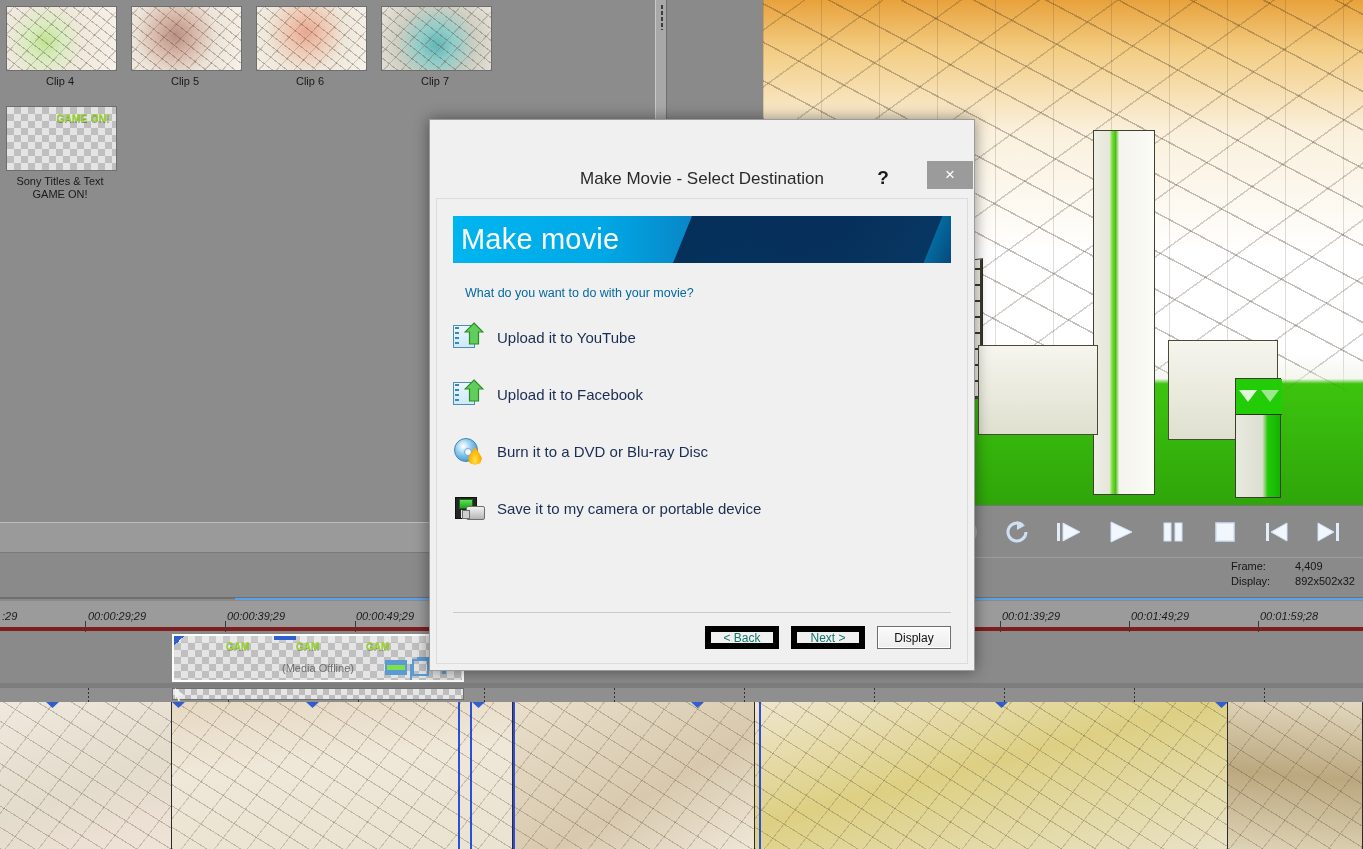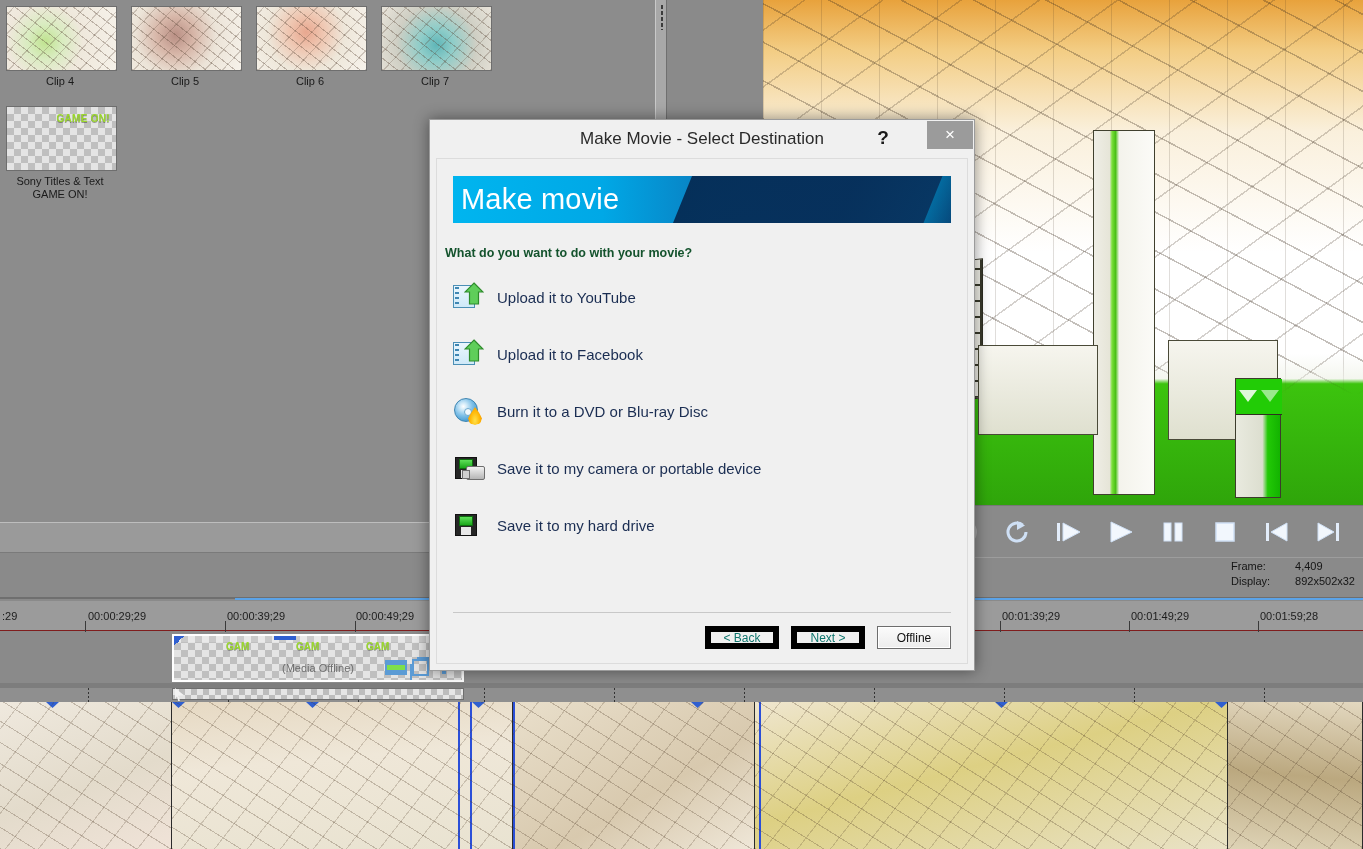"Make Movie - Select Destination" .dlg-titlebar { margin-top: none -> 40px }
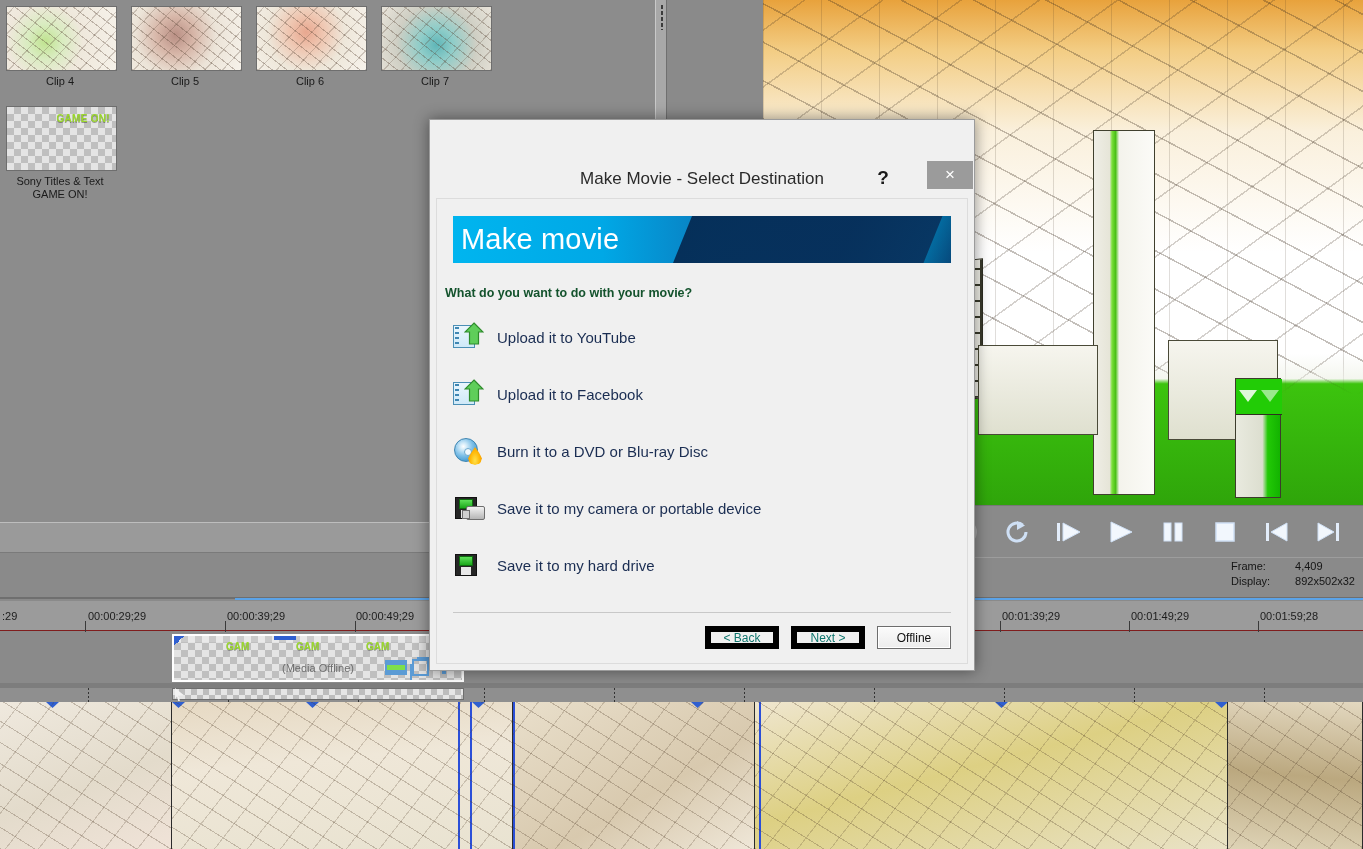"What do you want to" .prompt { color: #14532d -> #0369a1; font-weight: bold -> normal; margin: 23px 16px 0 8px -> 23px 16px 0 28px }
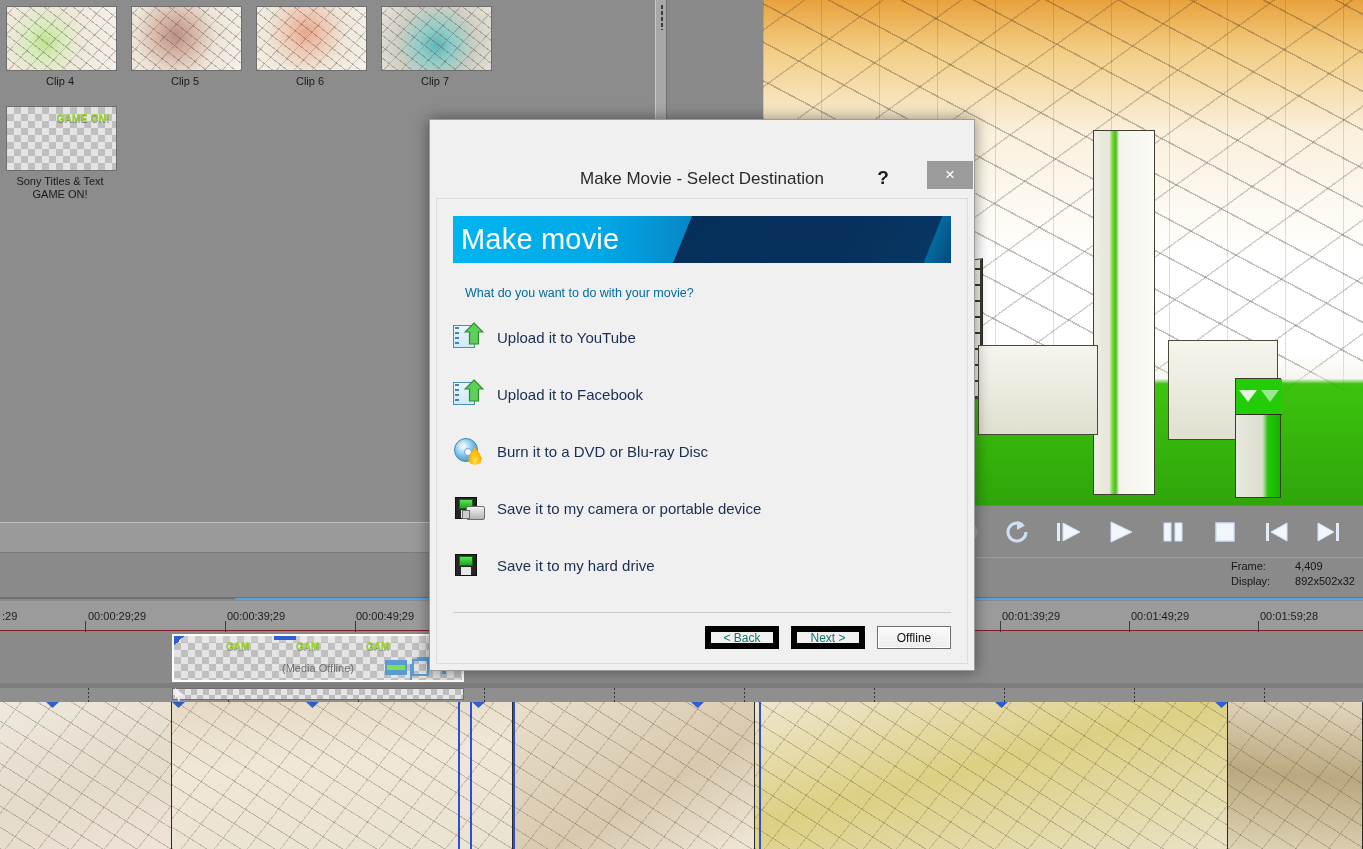"Save it to my hard" div.dest-item { html: <div> <span> <span></span> </span> <span>Save it to my hard drive</span> </div> -> none }
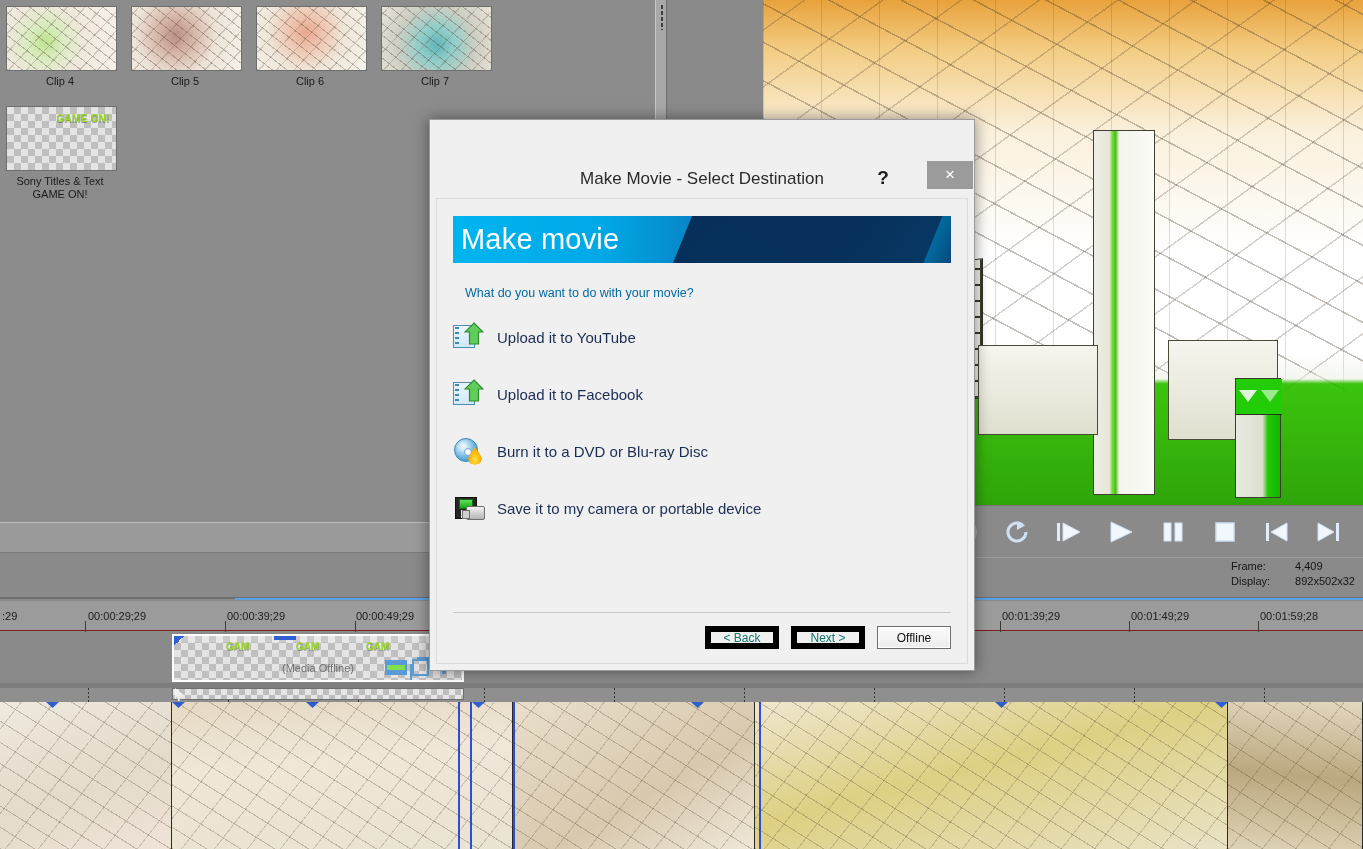":29" .tl-ruler { border-bottom: 1px solid #7f1d1d -> 4px solid #7f1d1d; font-style: none -> italic }
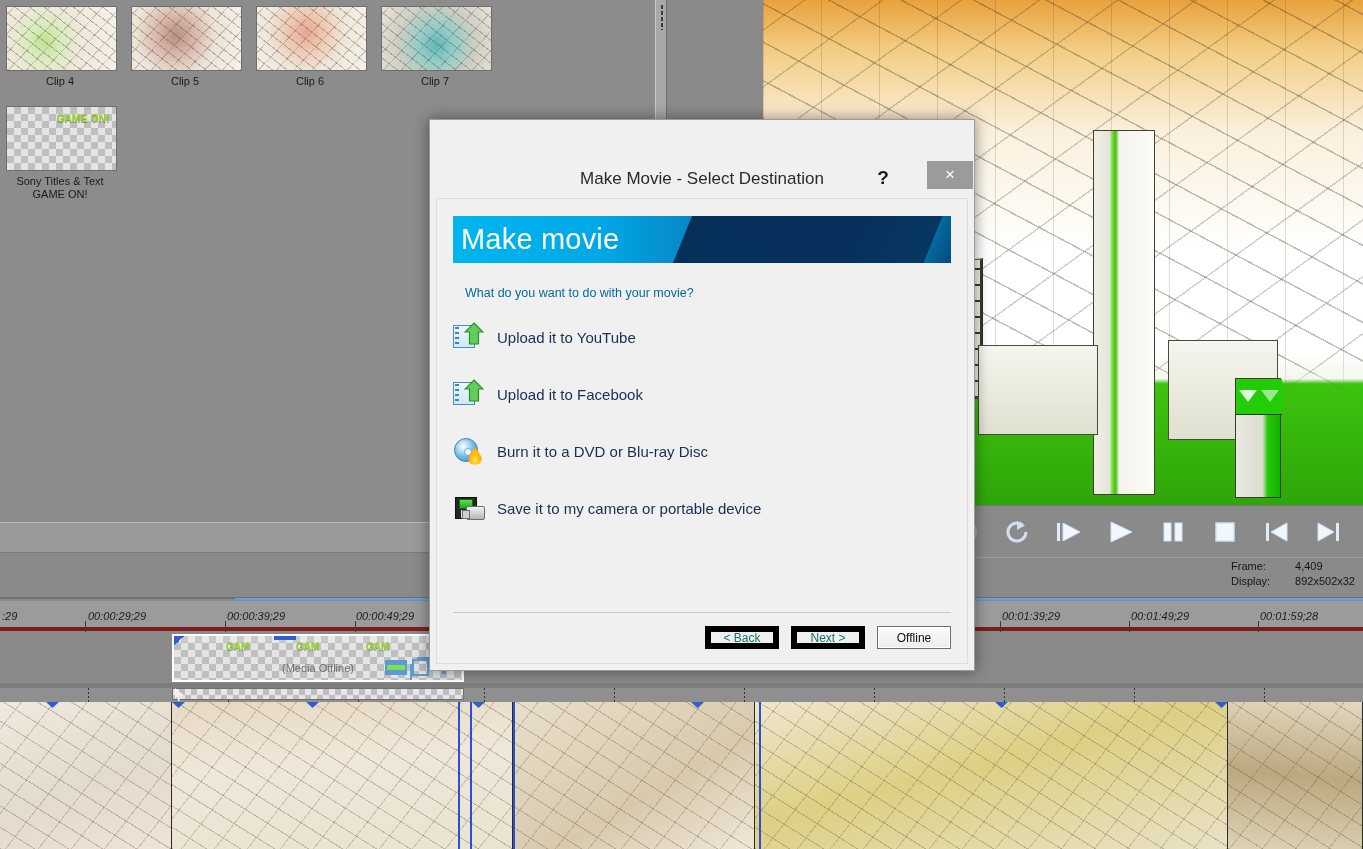"Offline" div.btn { text: Offline -> Display }
